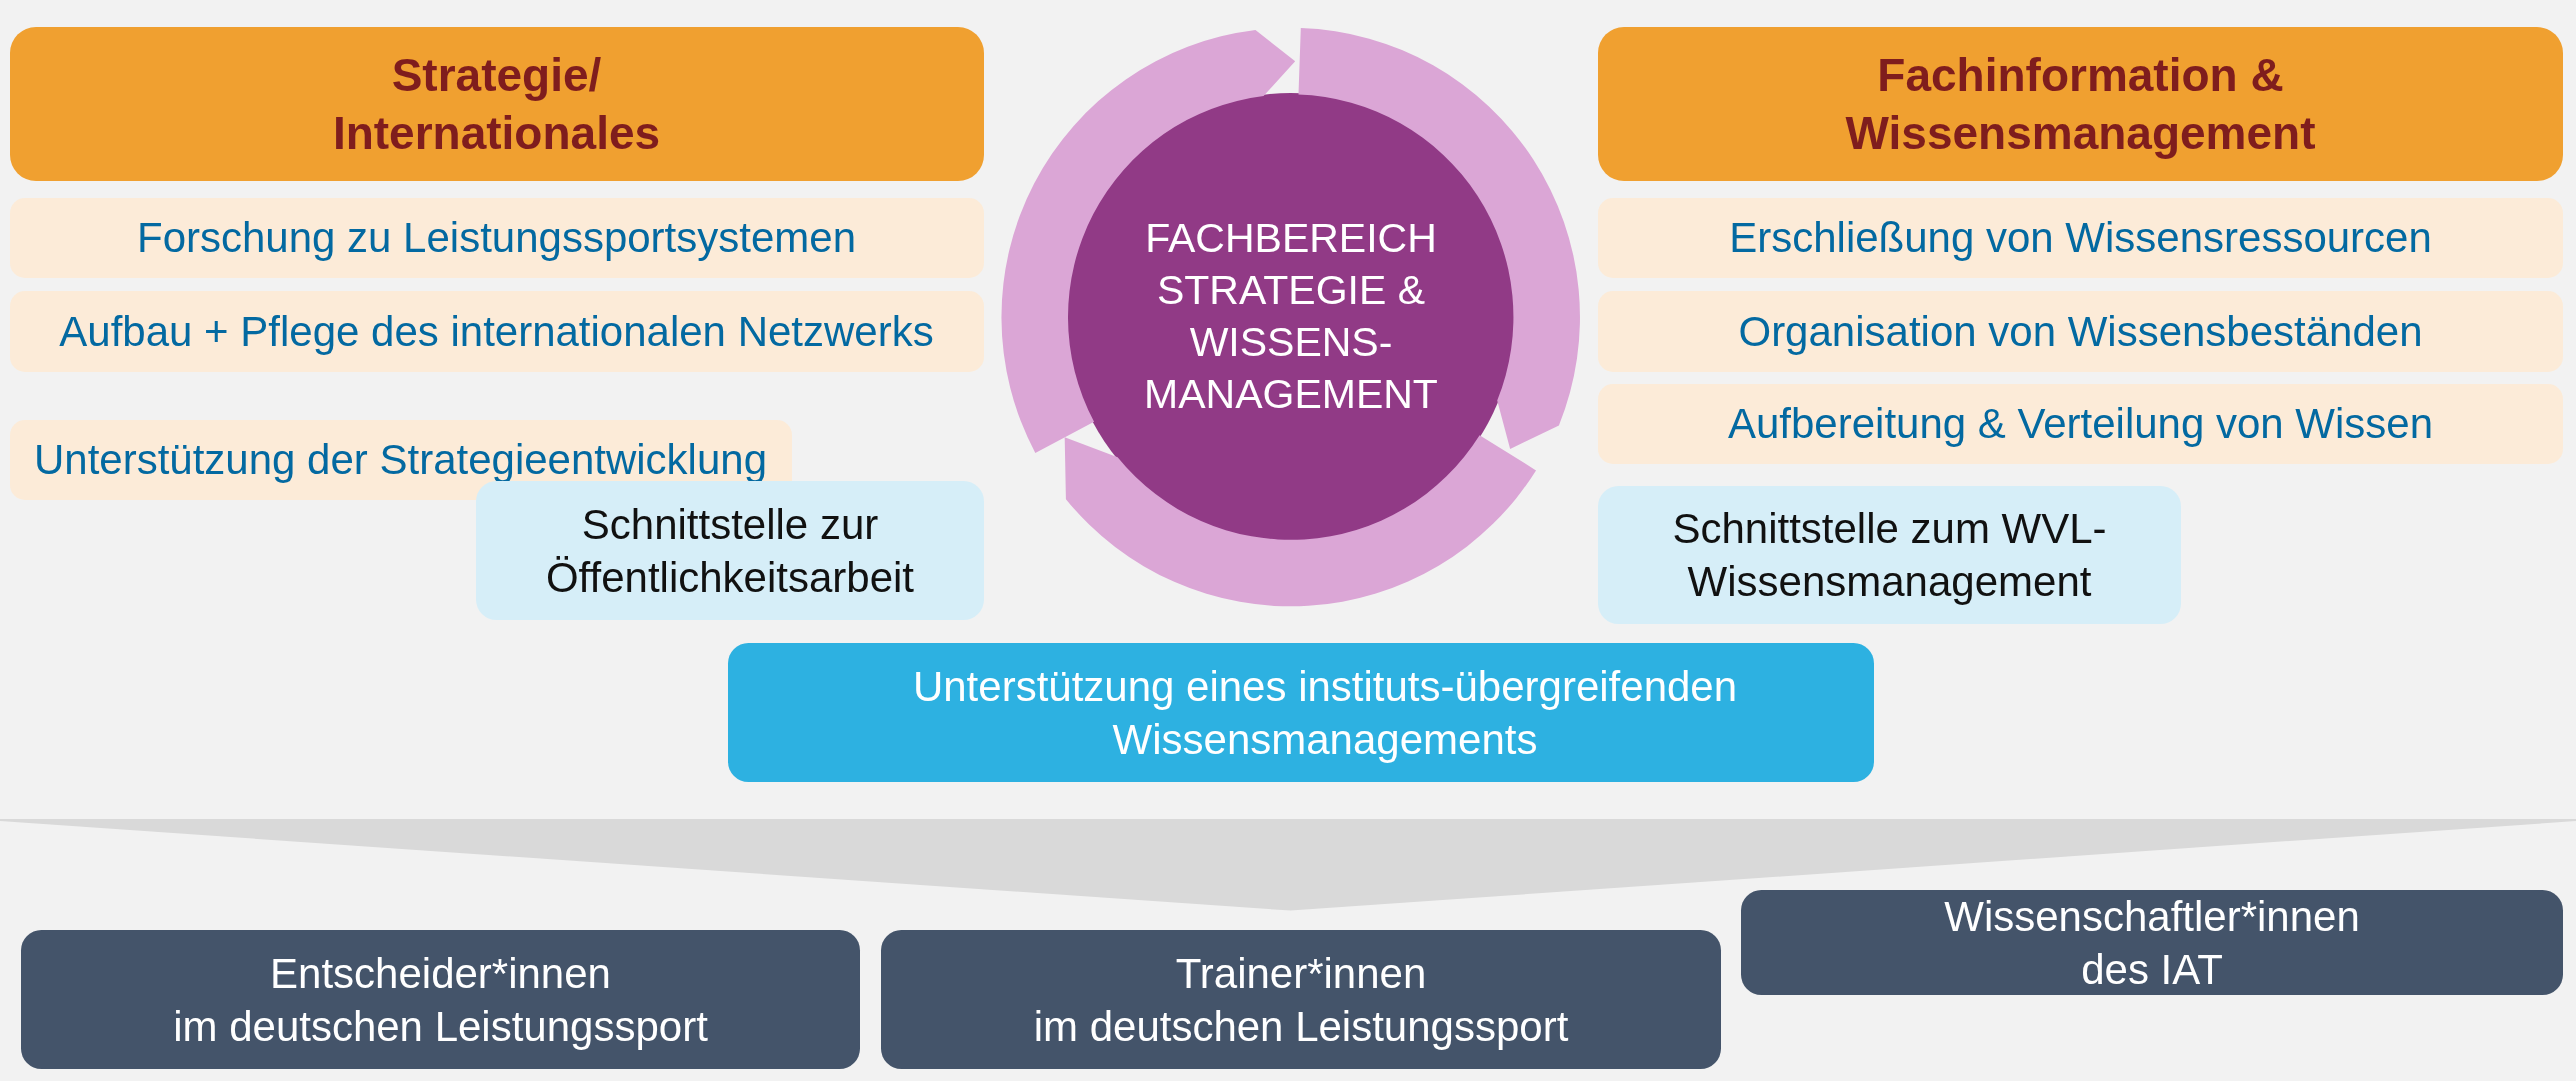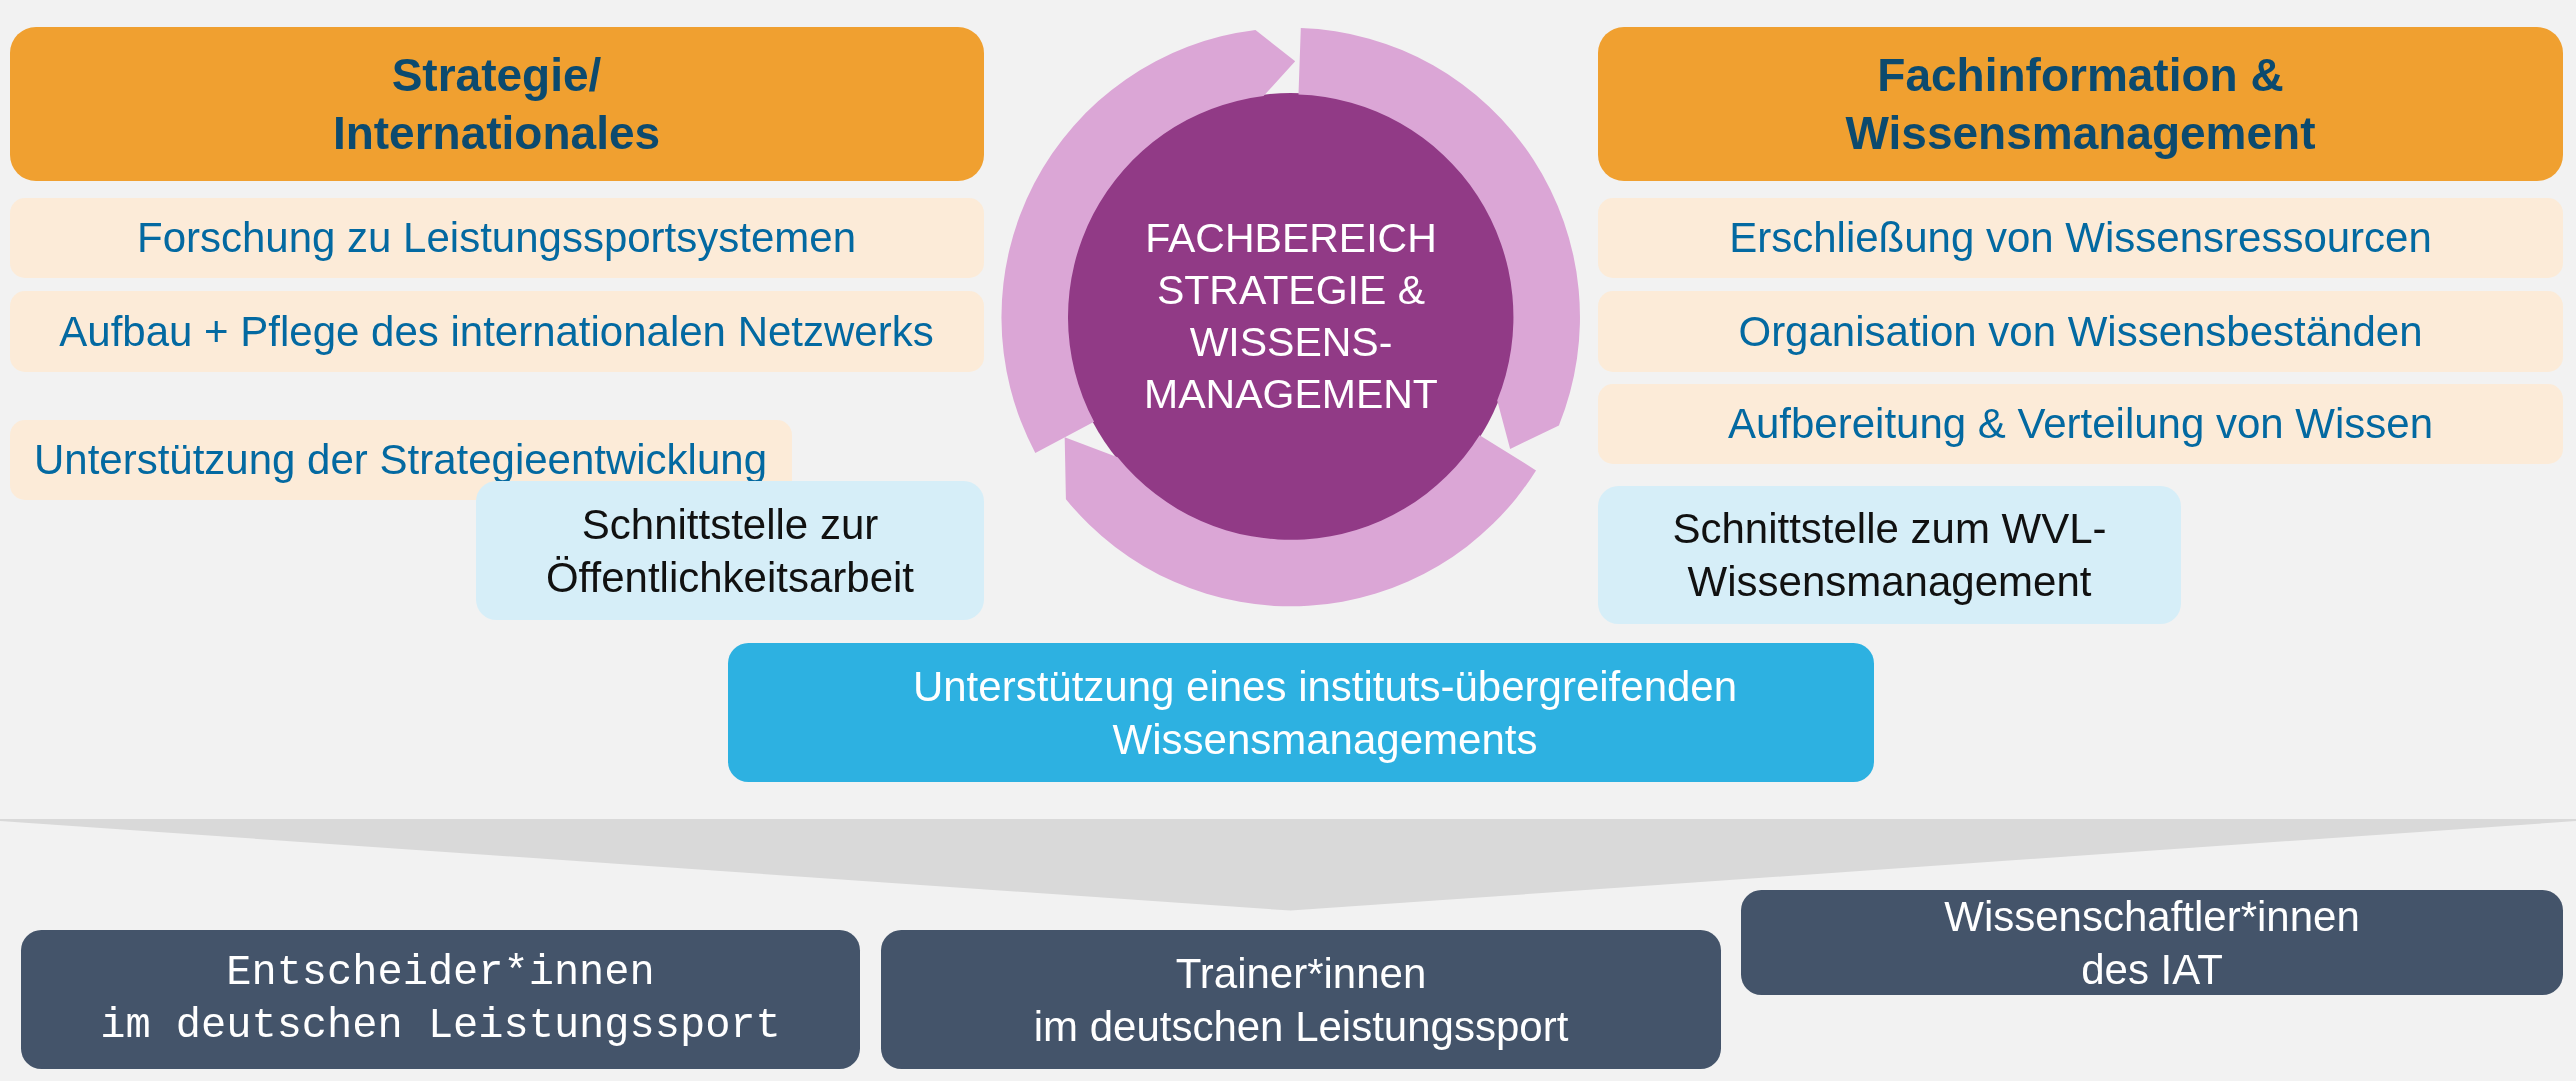"Strategie/" .hdr { color: #0c4a6e -> #7f1d1d }
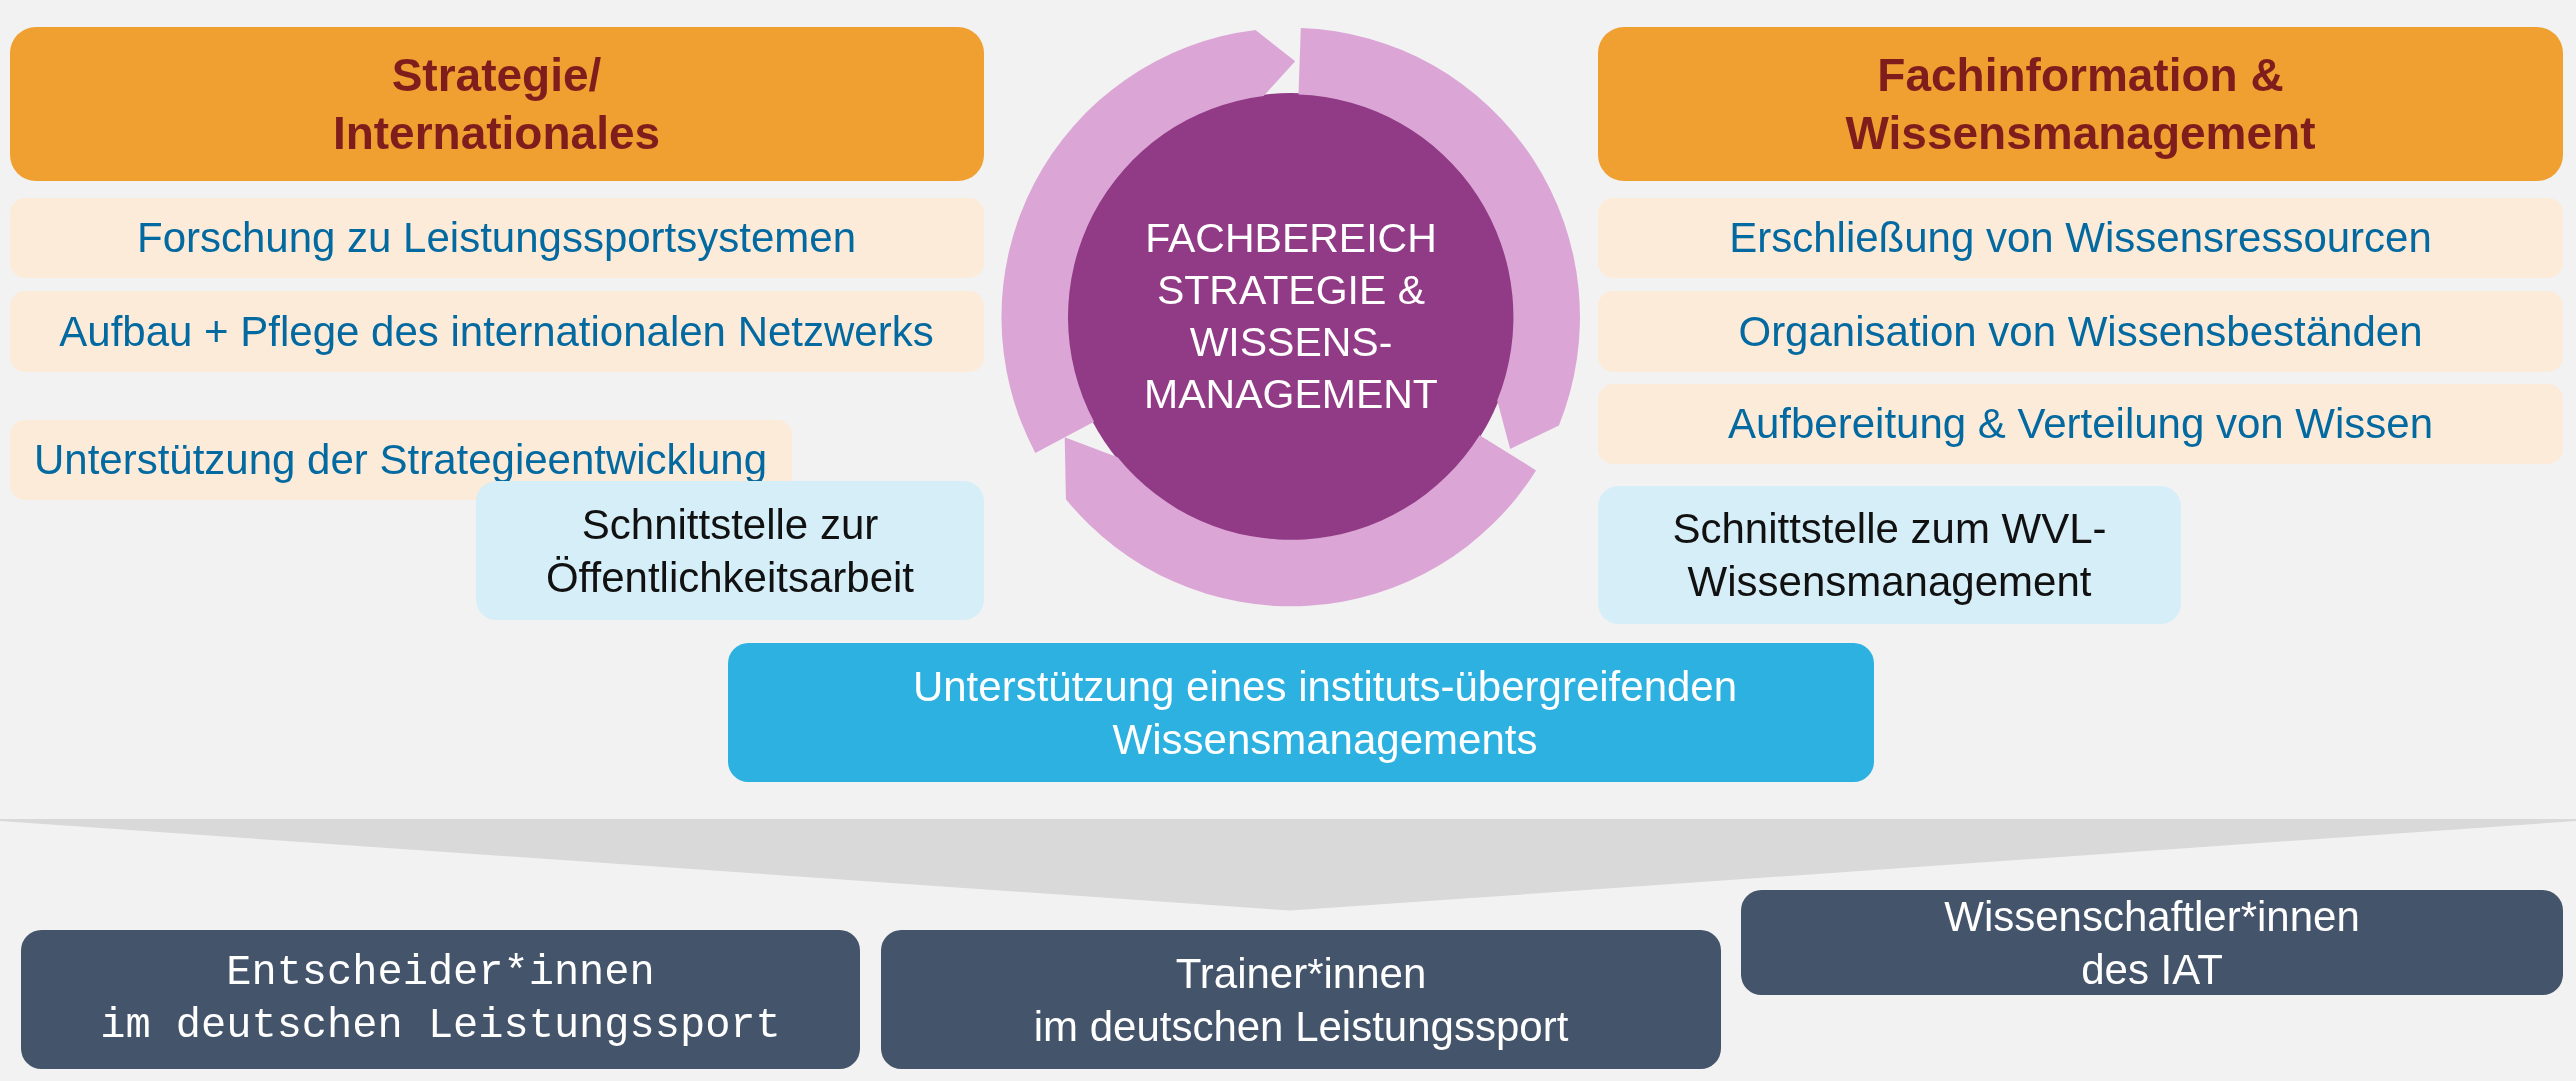"Entscheider*innen" div.box { font-family: Liberation Mono, monospace -> none }
